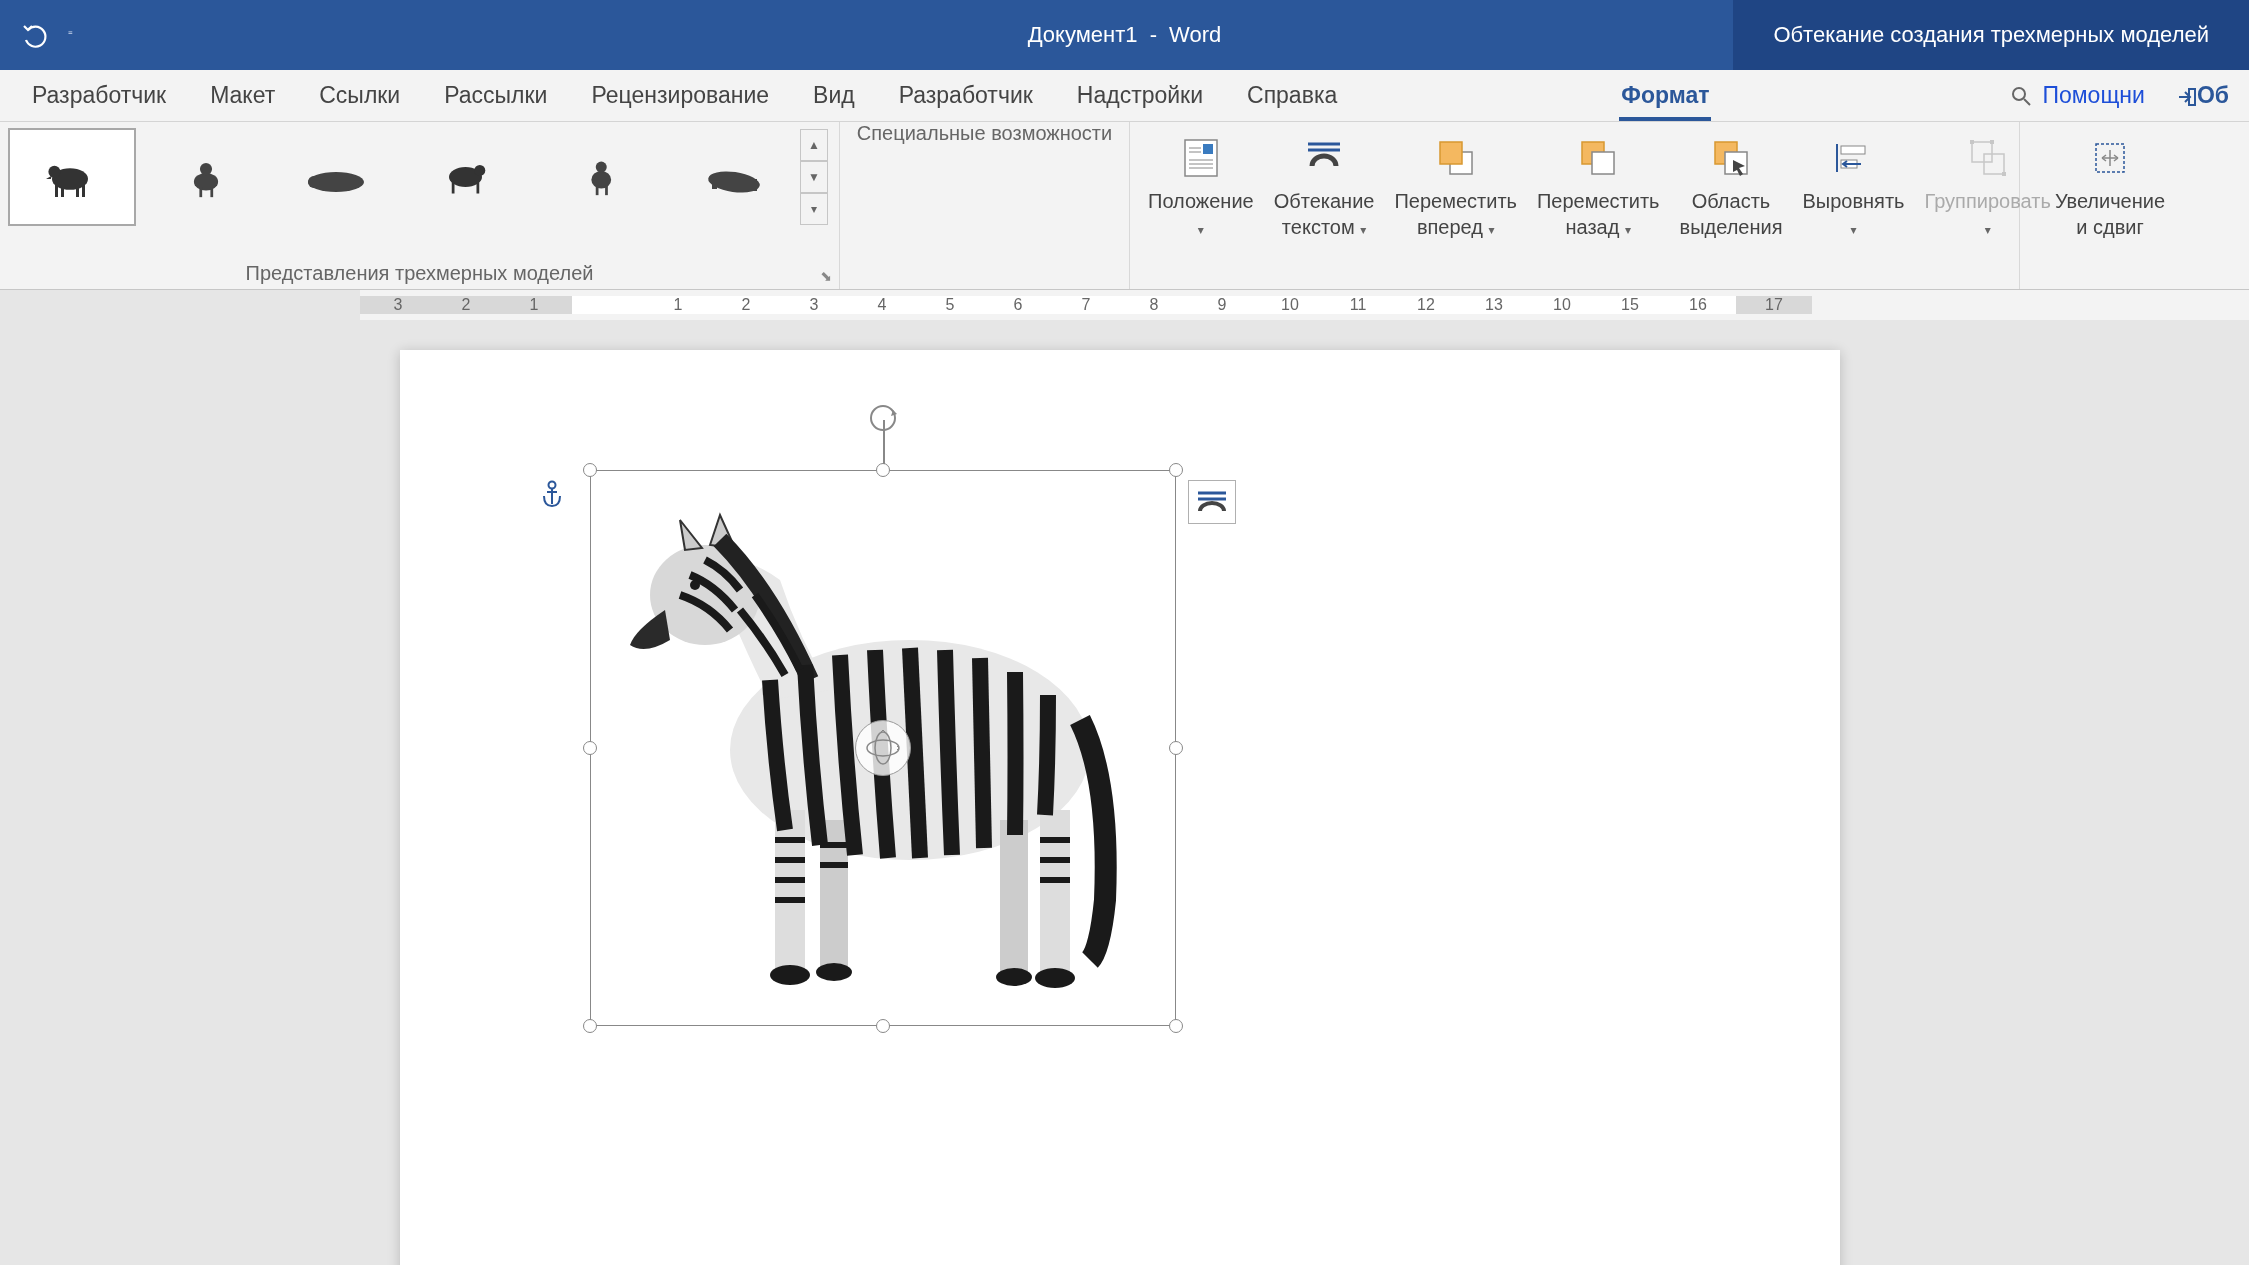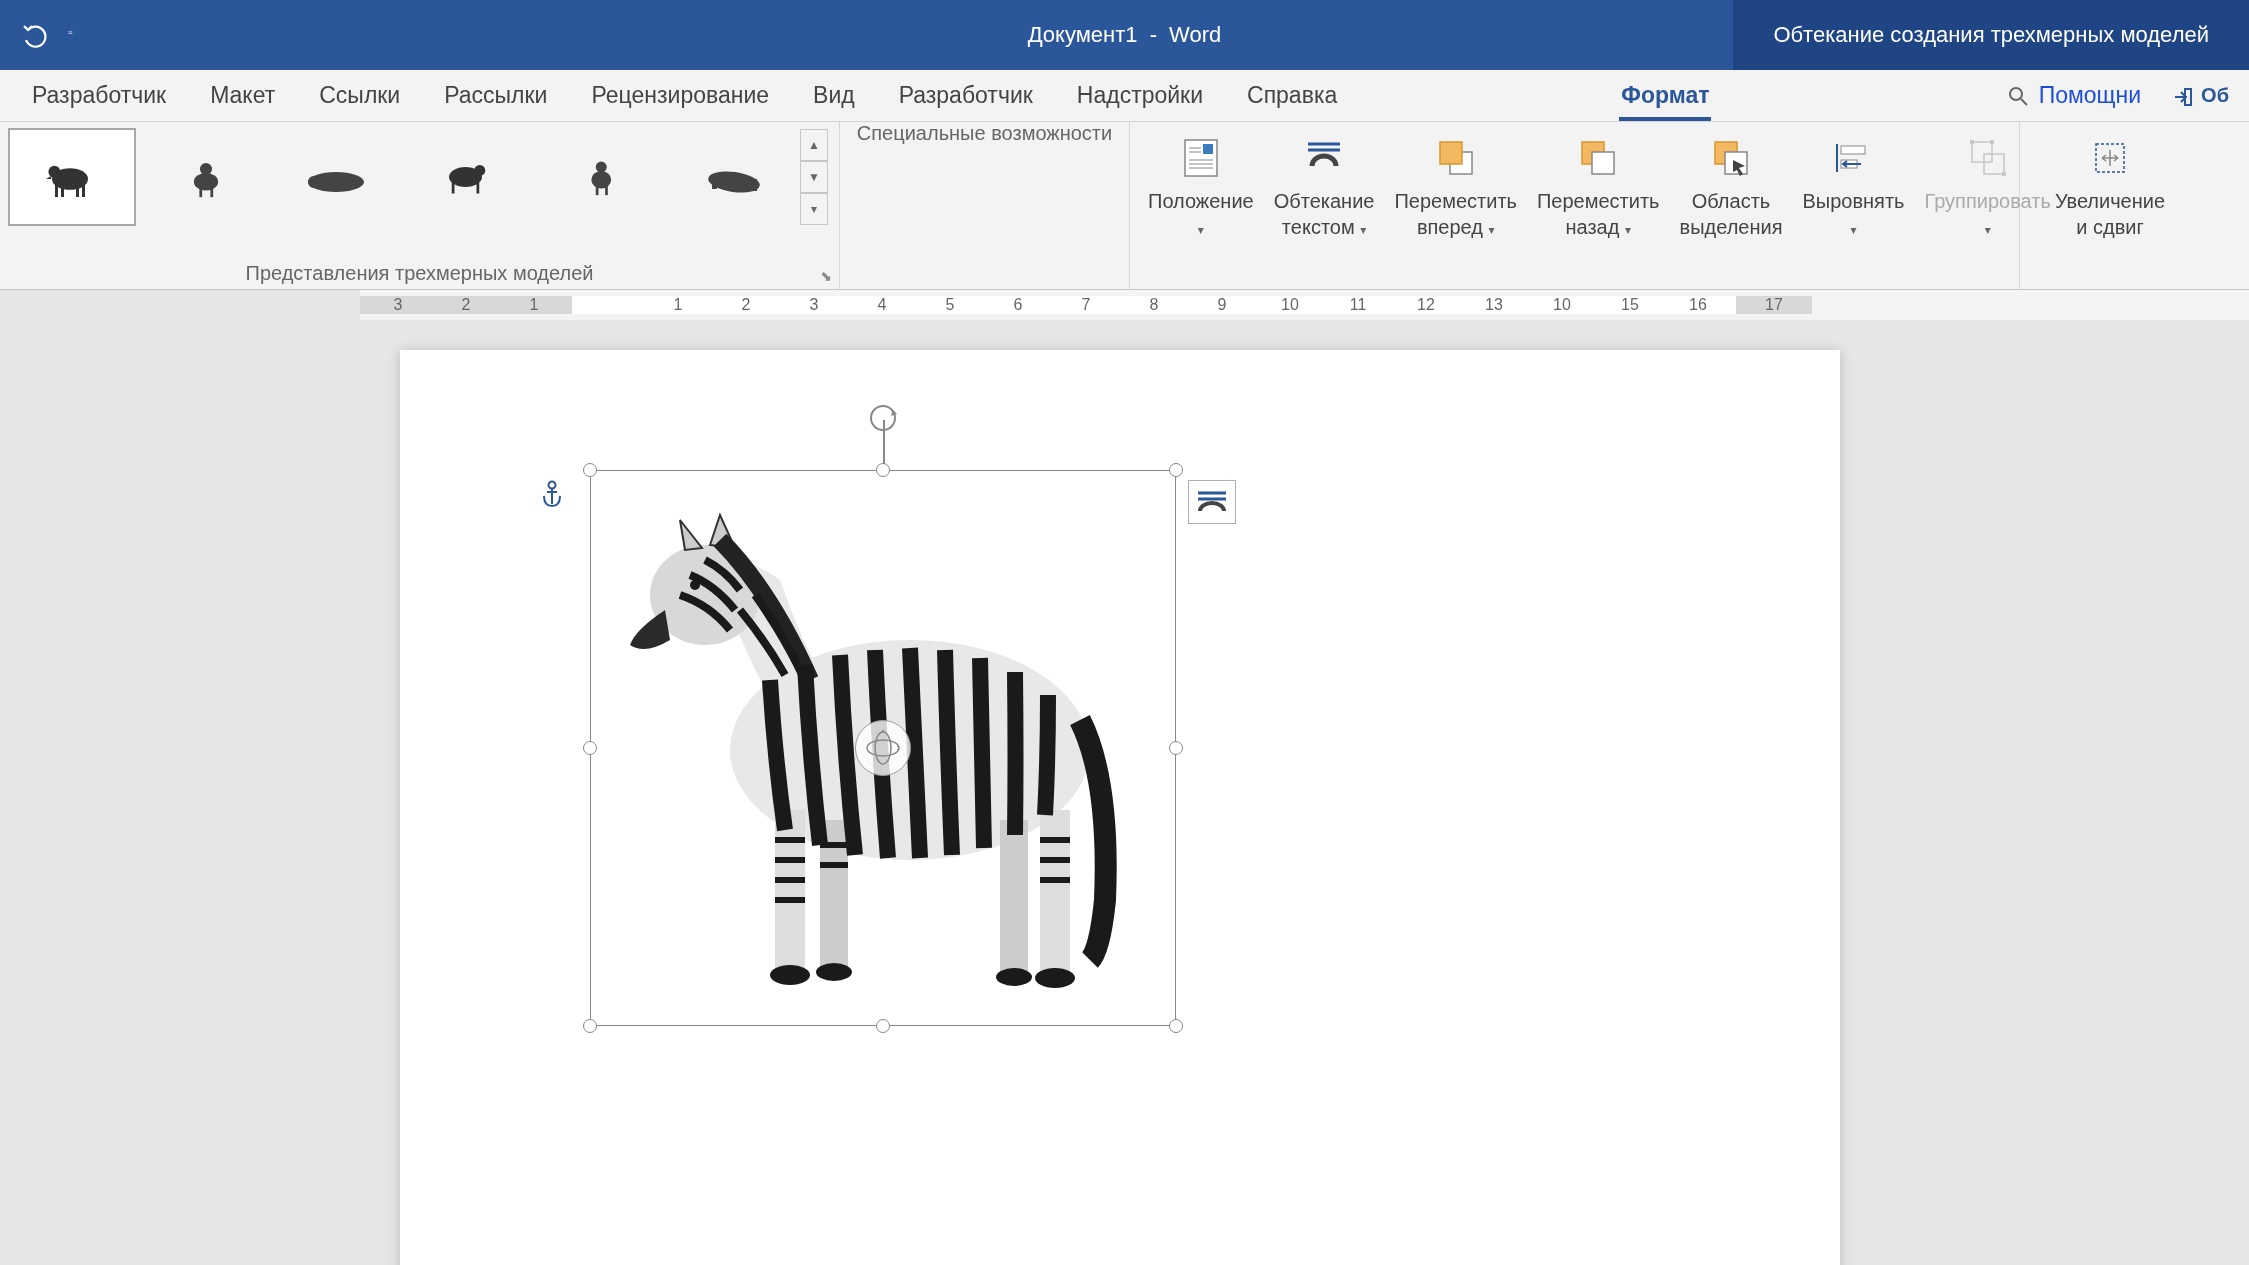"Об" .share-btn { font-size: 20px -> 23px; gap: 8px -> none }
